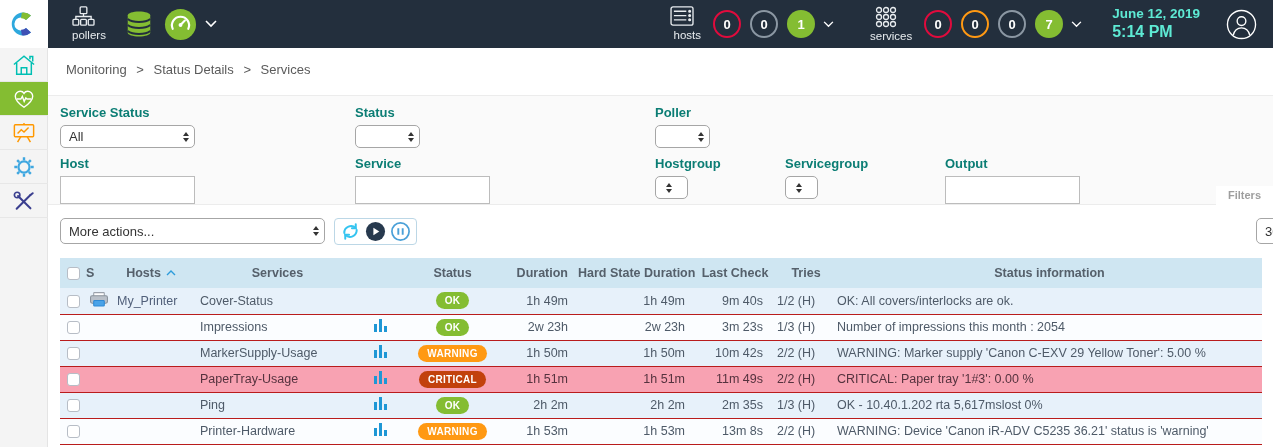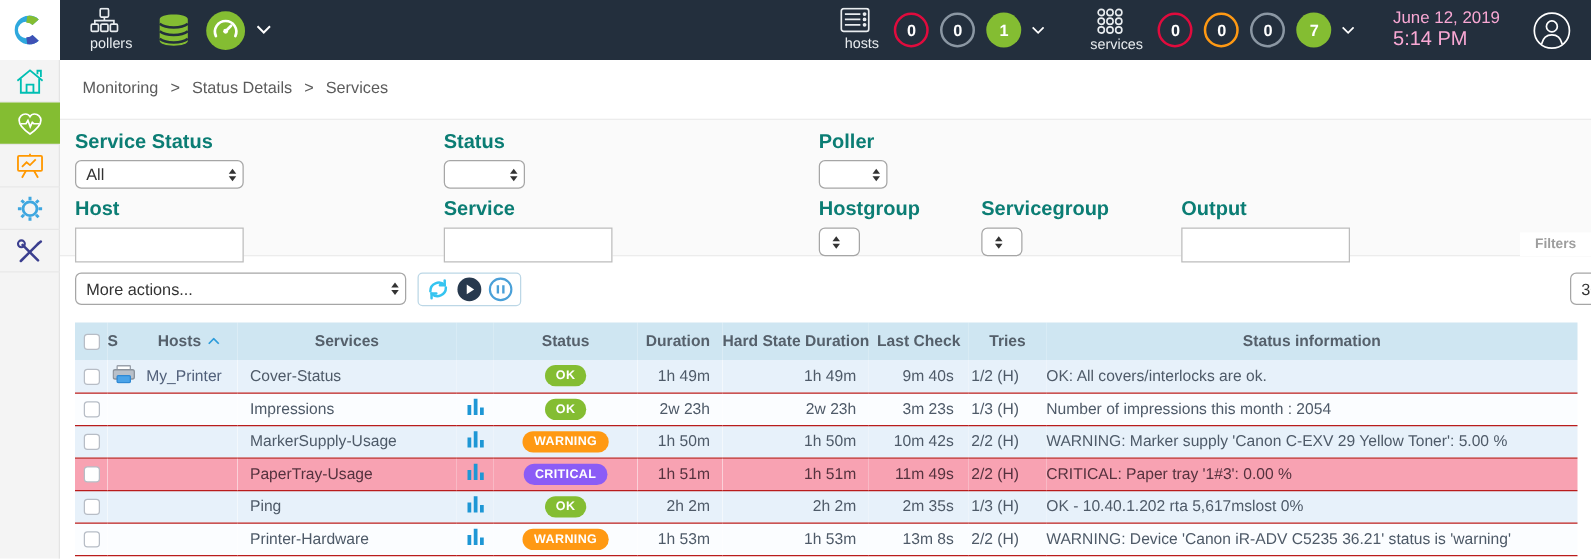"June 12, 2019" .tb-date { color: #f9a8d4 -> #5eead4; font-weight: none -> bold }
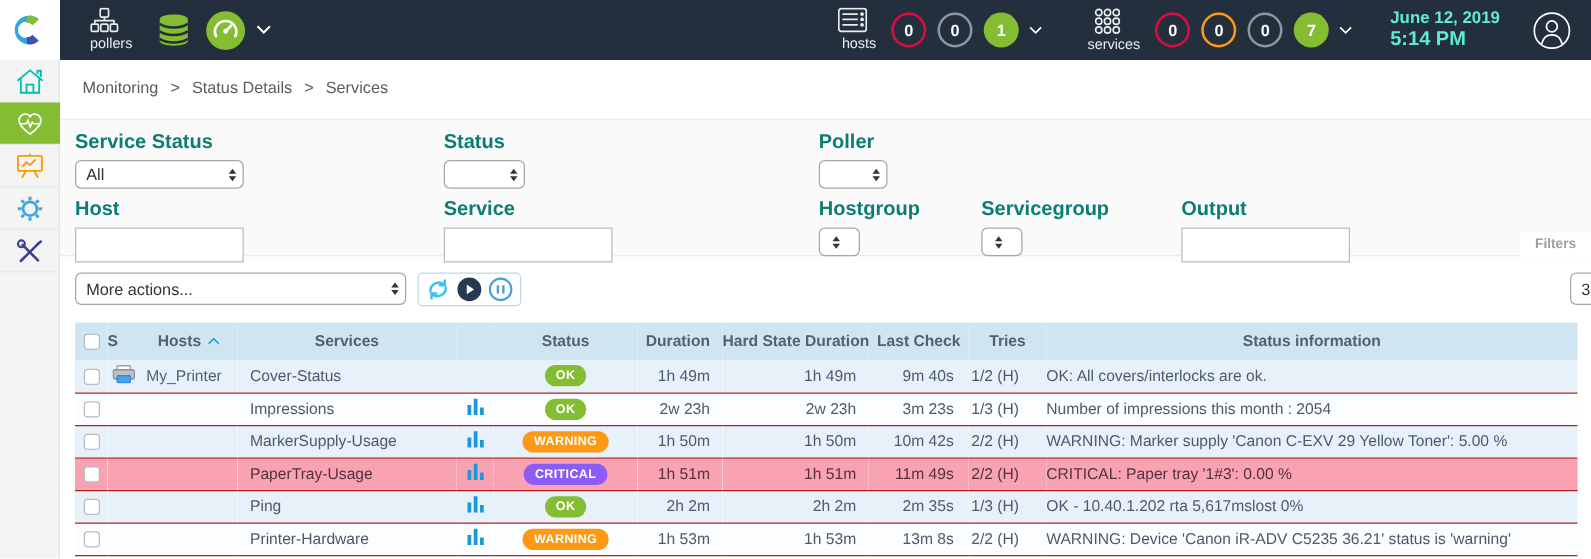"Service Status" .f-label { font-size: 16px -> 13px }
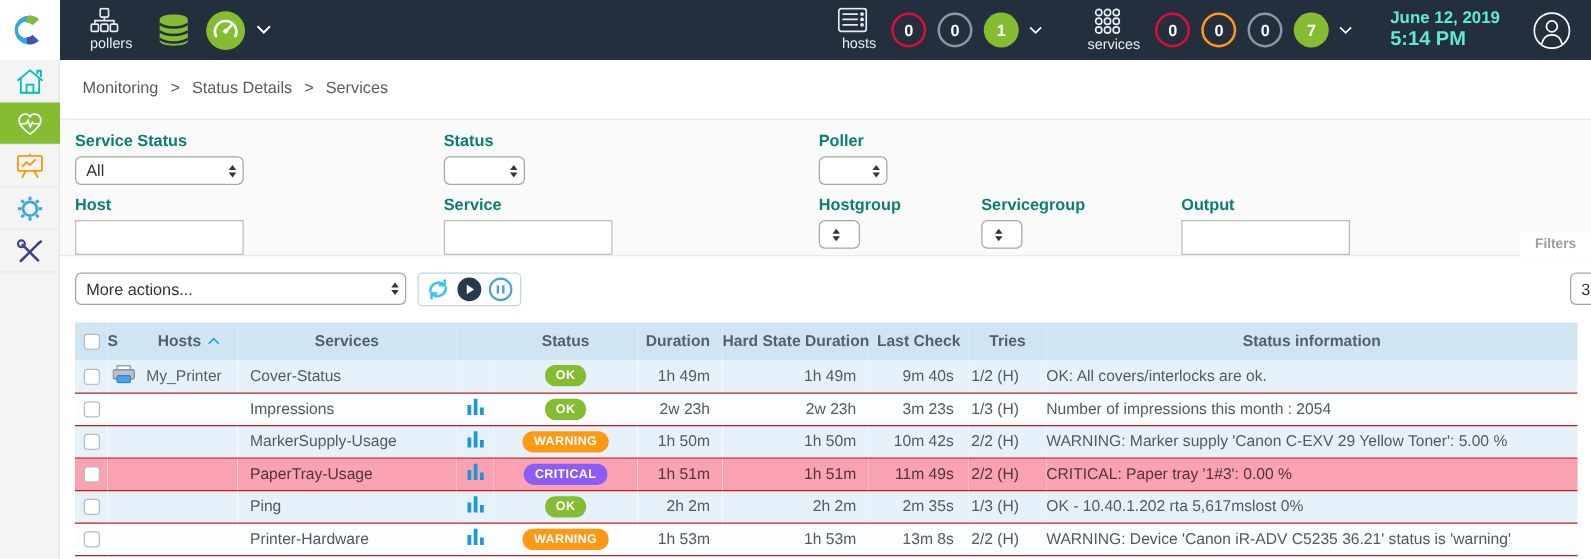"CRITICAL" span.badge { background: #8b5cf6 -> #c2410c }
